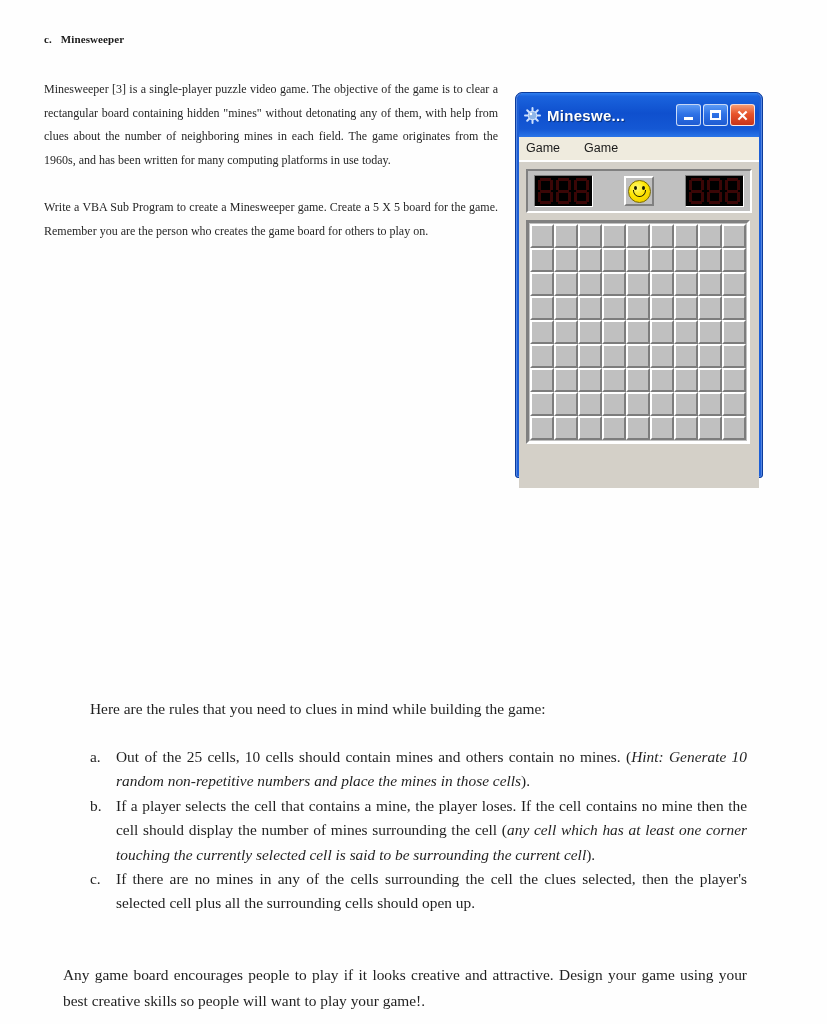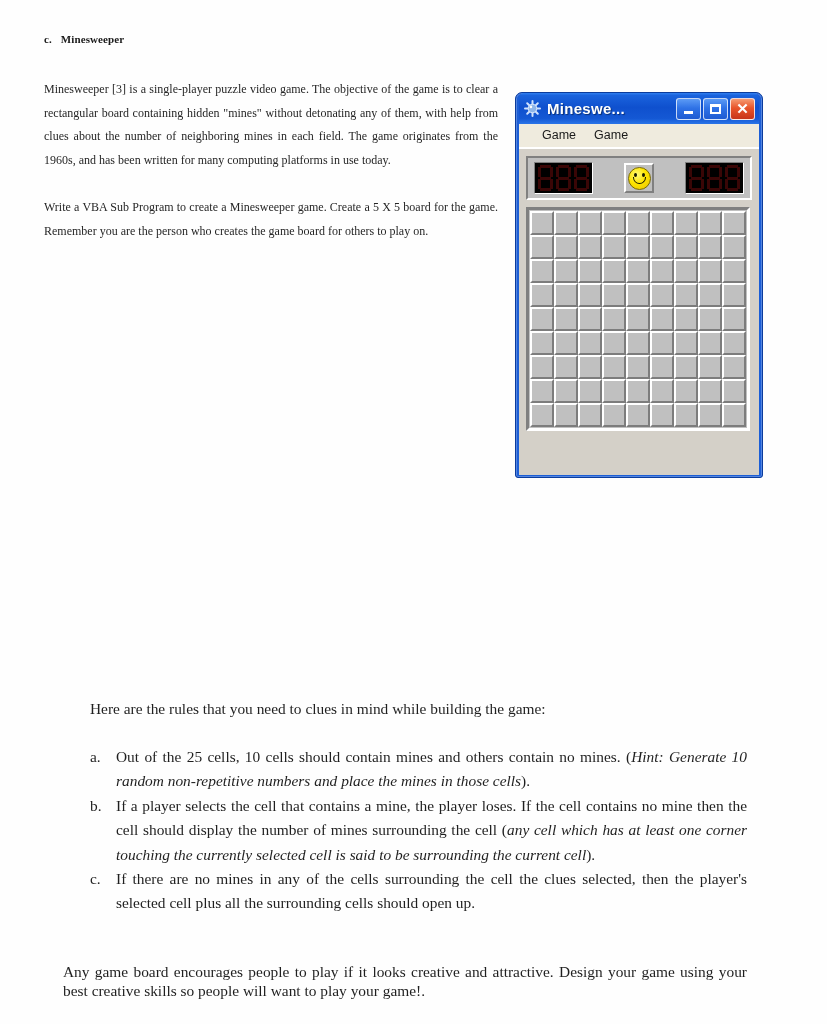"Mineswe..." .ms-titlebar { height: 31px -> 44px }
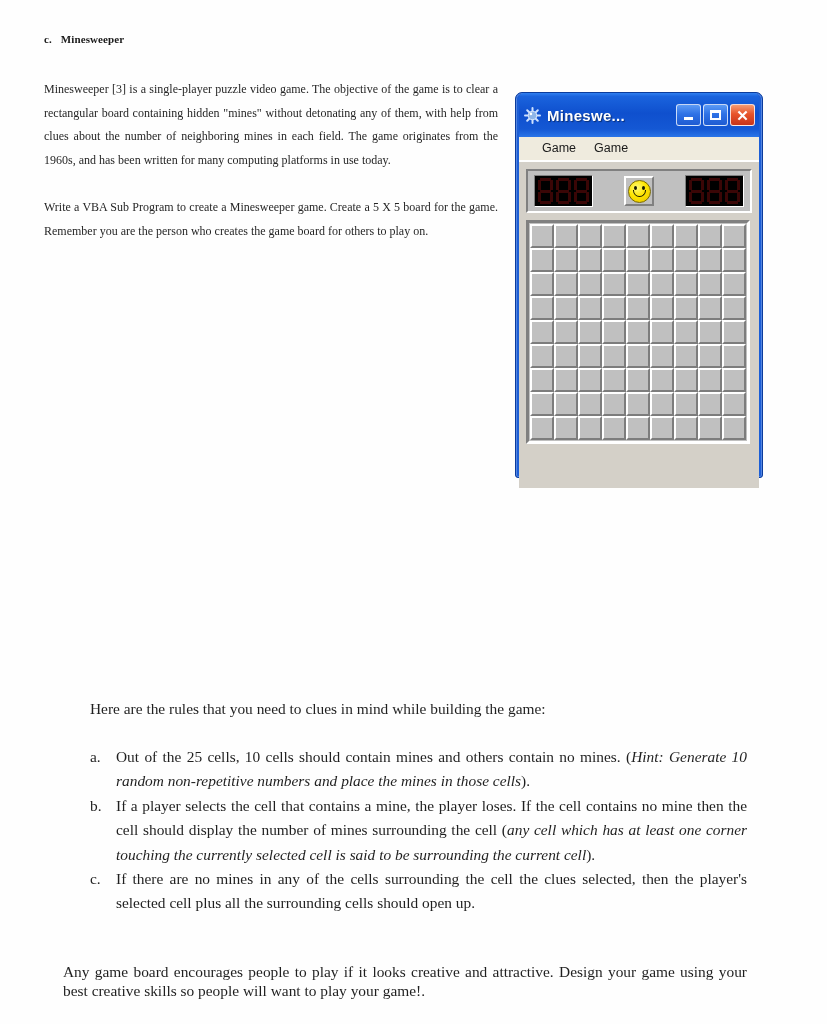"Game" .ms-menubar { gap: 18px -> 24px; padding-left: 23px -> 7px }
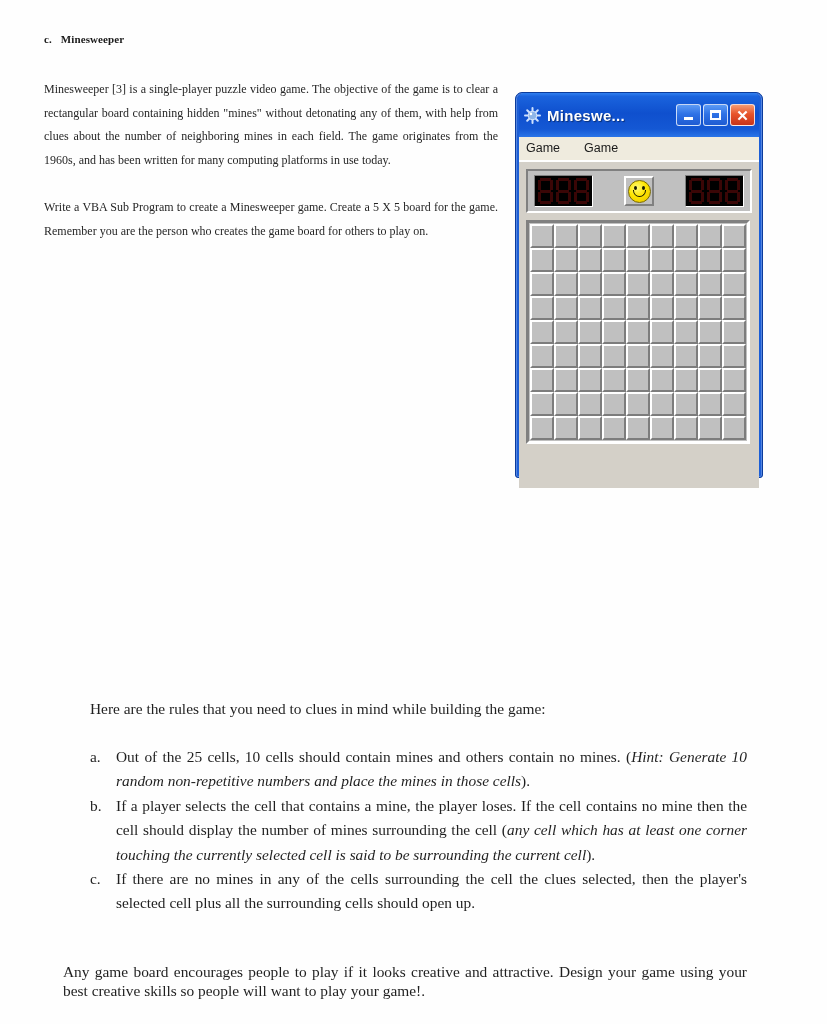"Any game board encourages people" .closing { line-height: 19px -> 26px }
